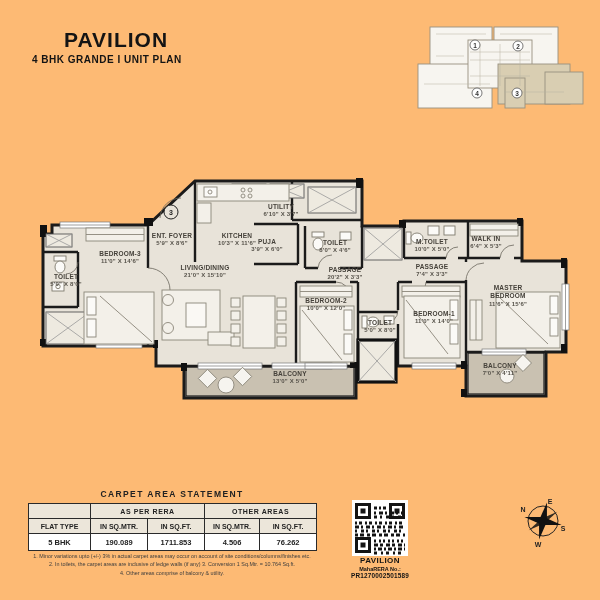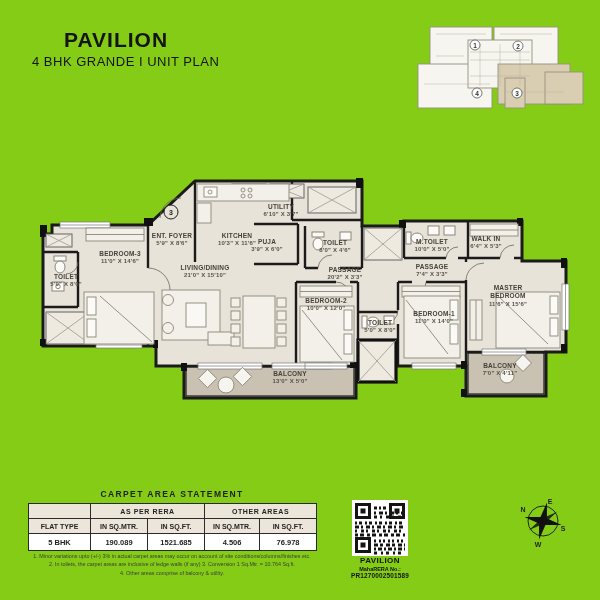"PAVILION" .page { background: #84cc16 -> #fdba74 }
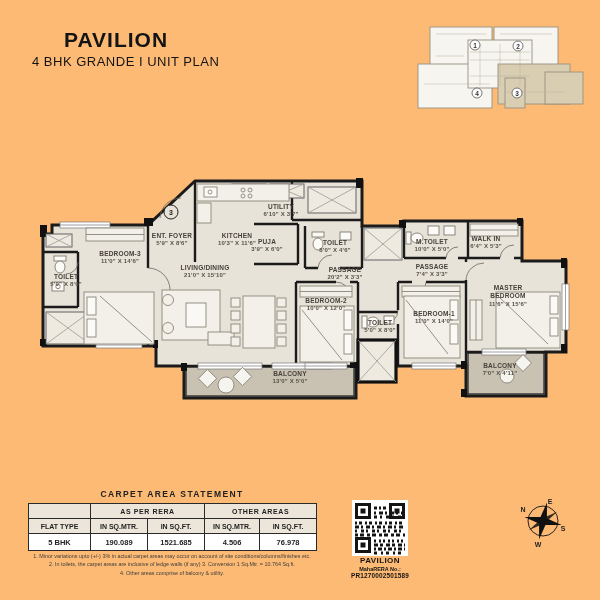"4 BHK GRANDE I UNIT" .hdr .sub { font-size: 13px -> 10px; font-weight: normal -> bold }
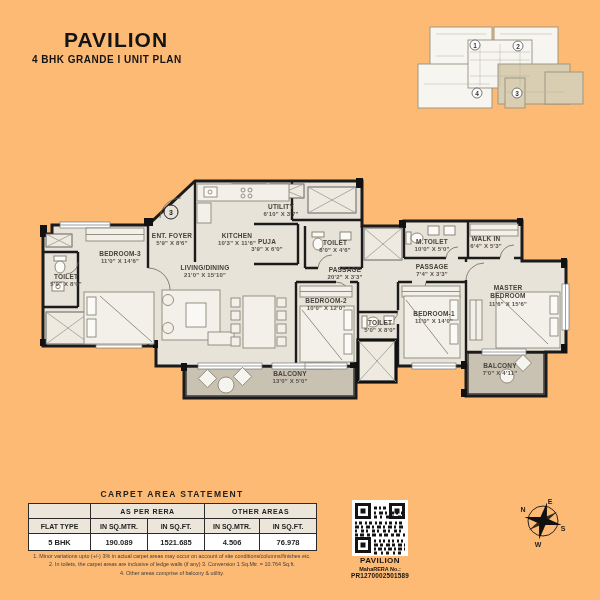"1521.685" td { text: 1521.685 -> 1711.853 }
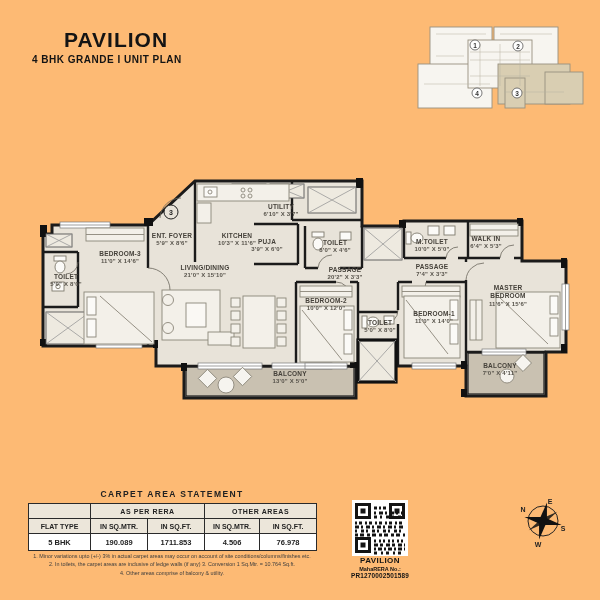"76.978" td { text: 76.978 -> 76.262 }
